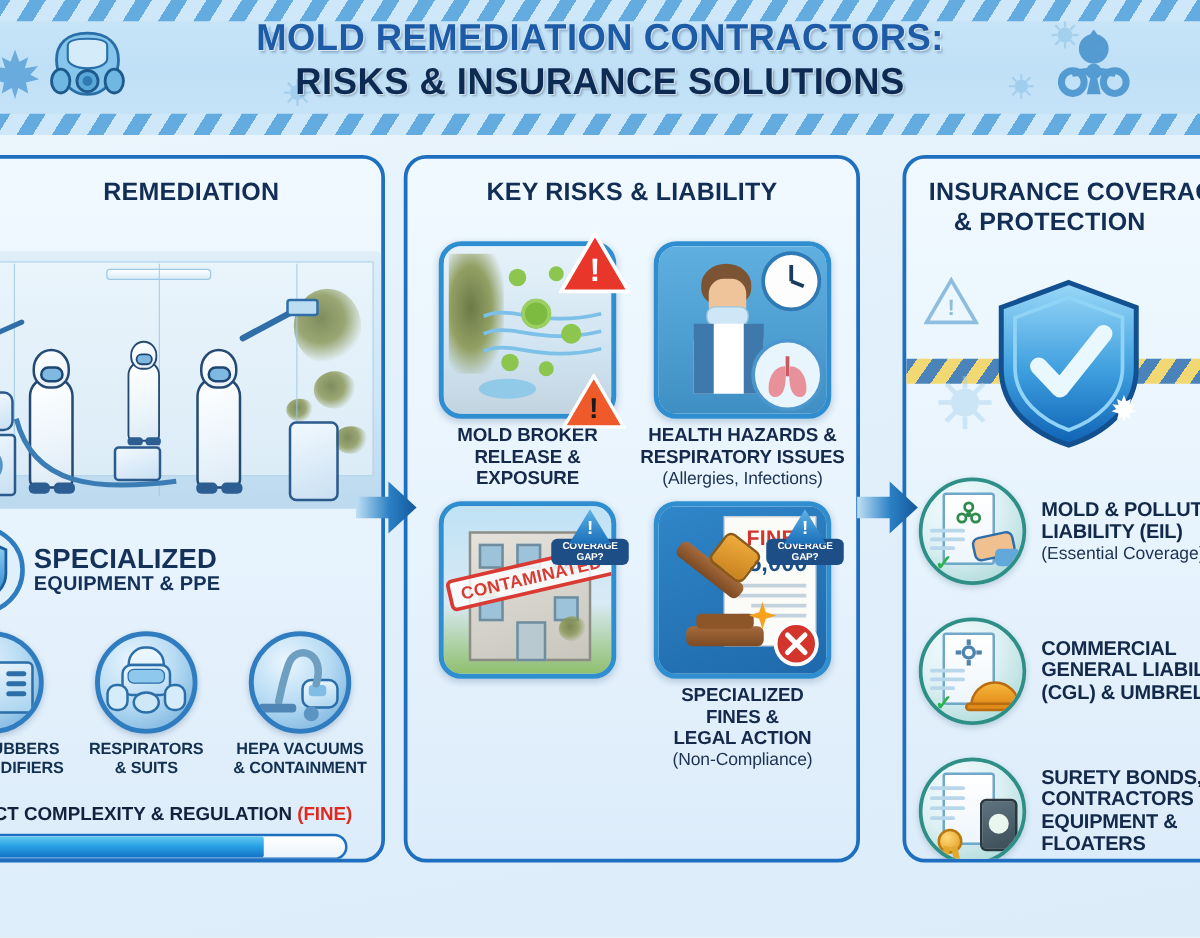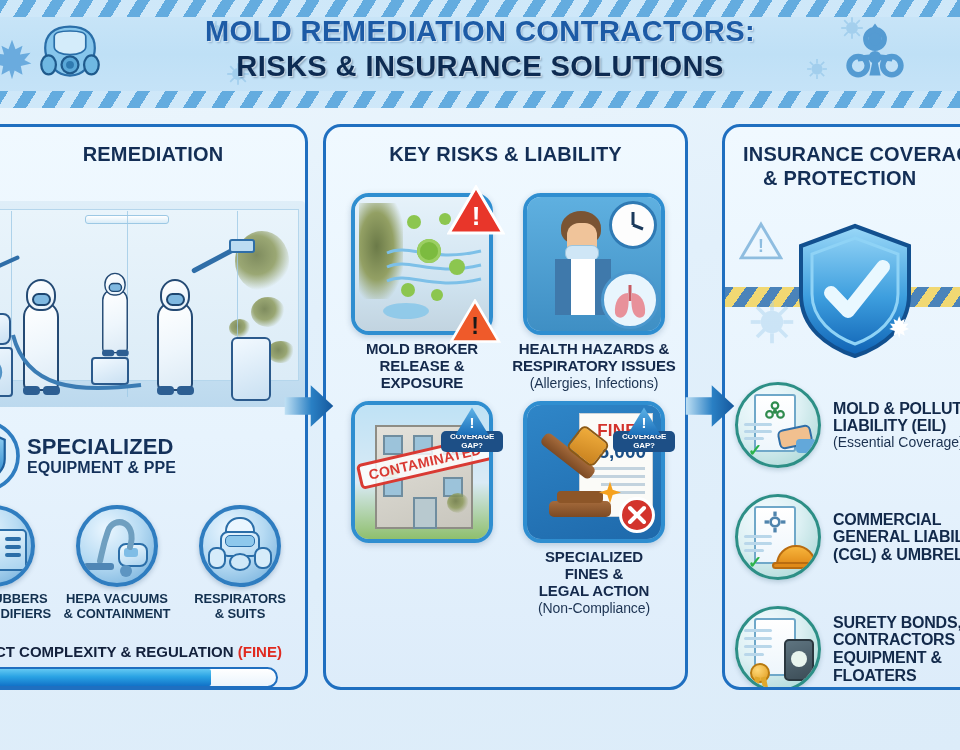"HEPA VACUUMS" div.equip-item { order: before "RESPIRATORS" -> after "RESPIRATORS" }
